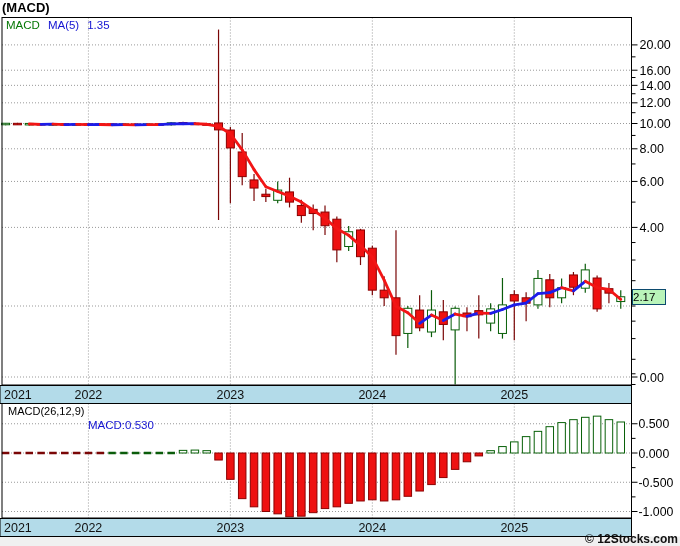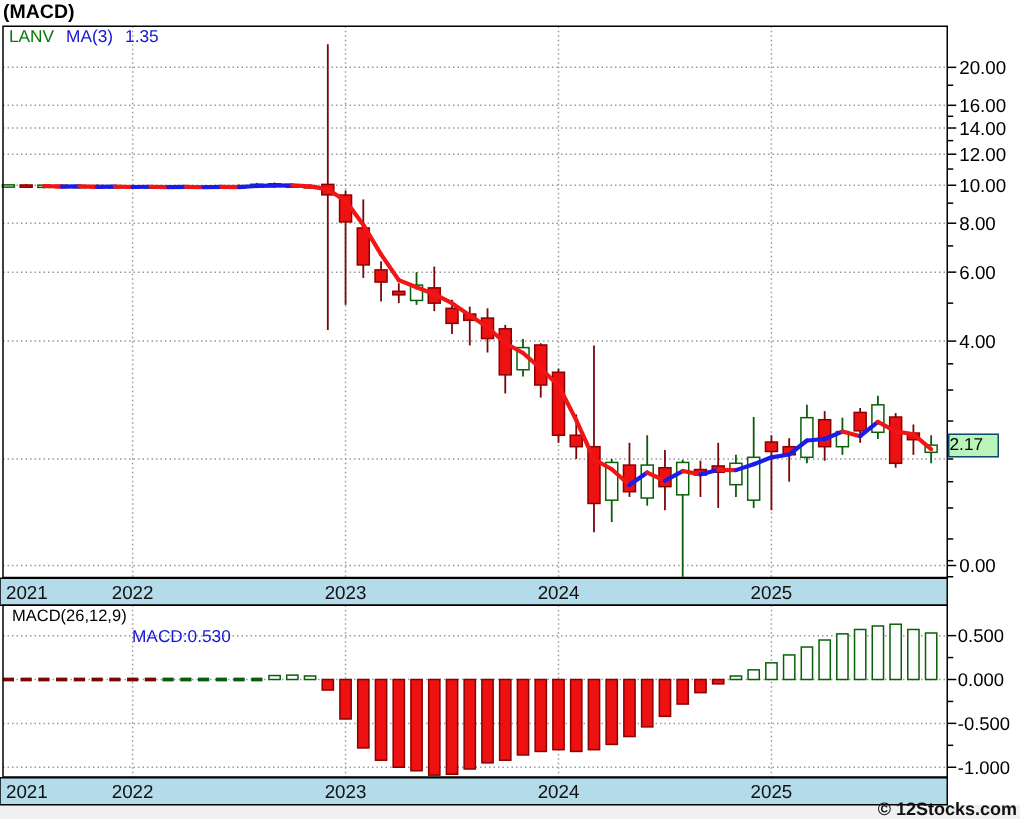"LANV" span.sym { text: LANV -> MACD }
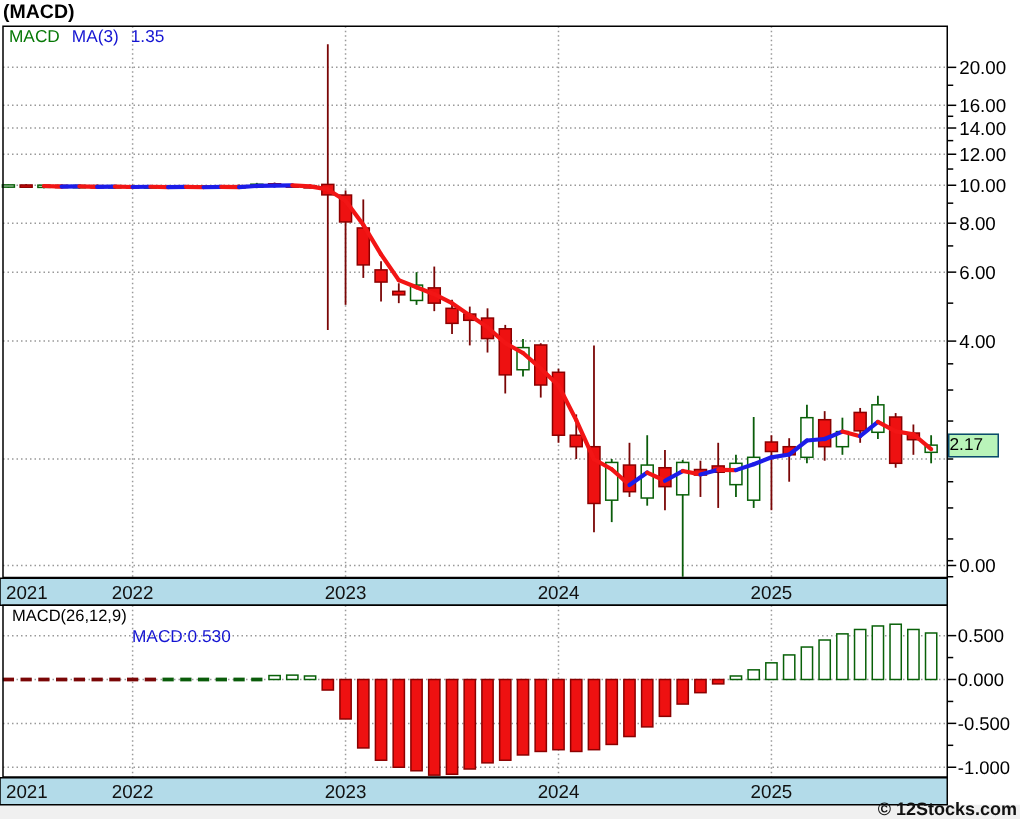"MA(3)" span.ma { text: 3 -> 5 }
